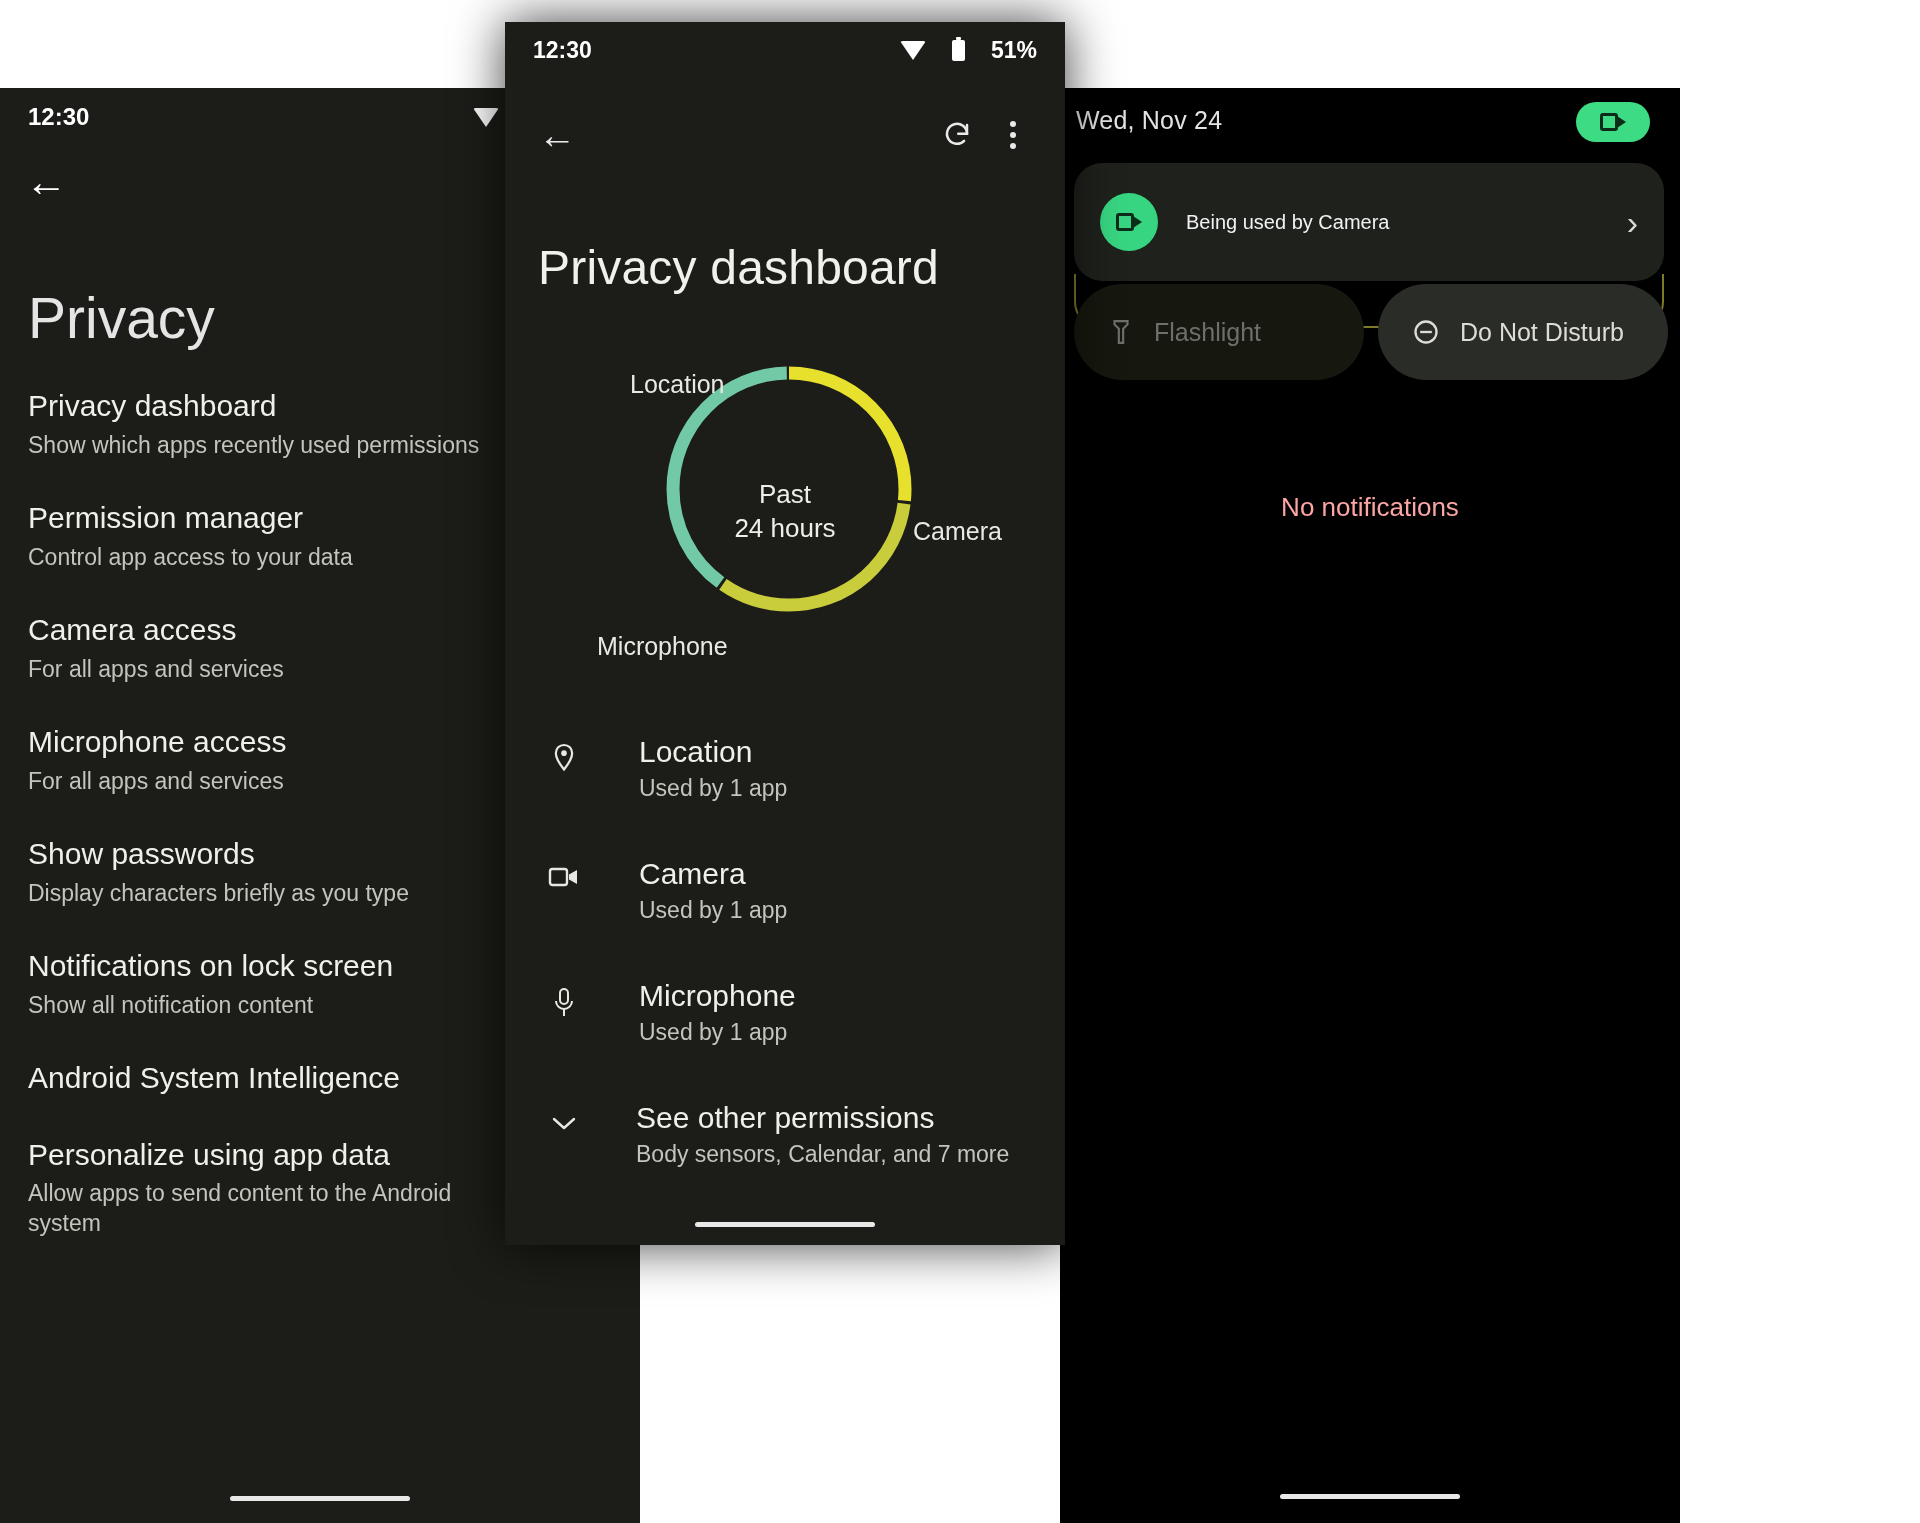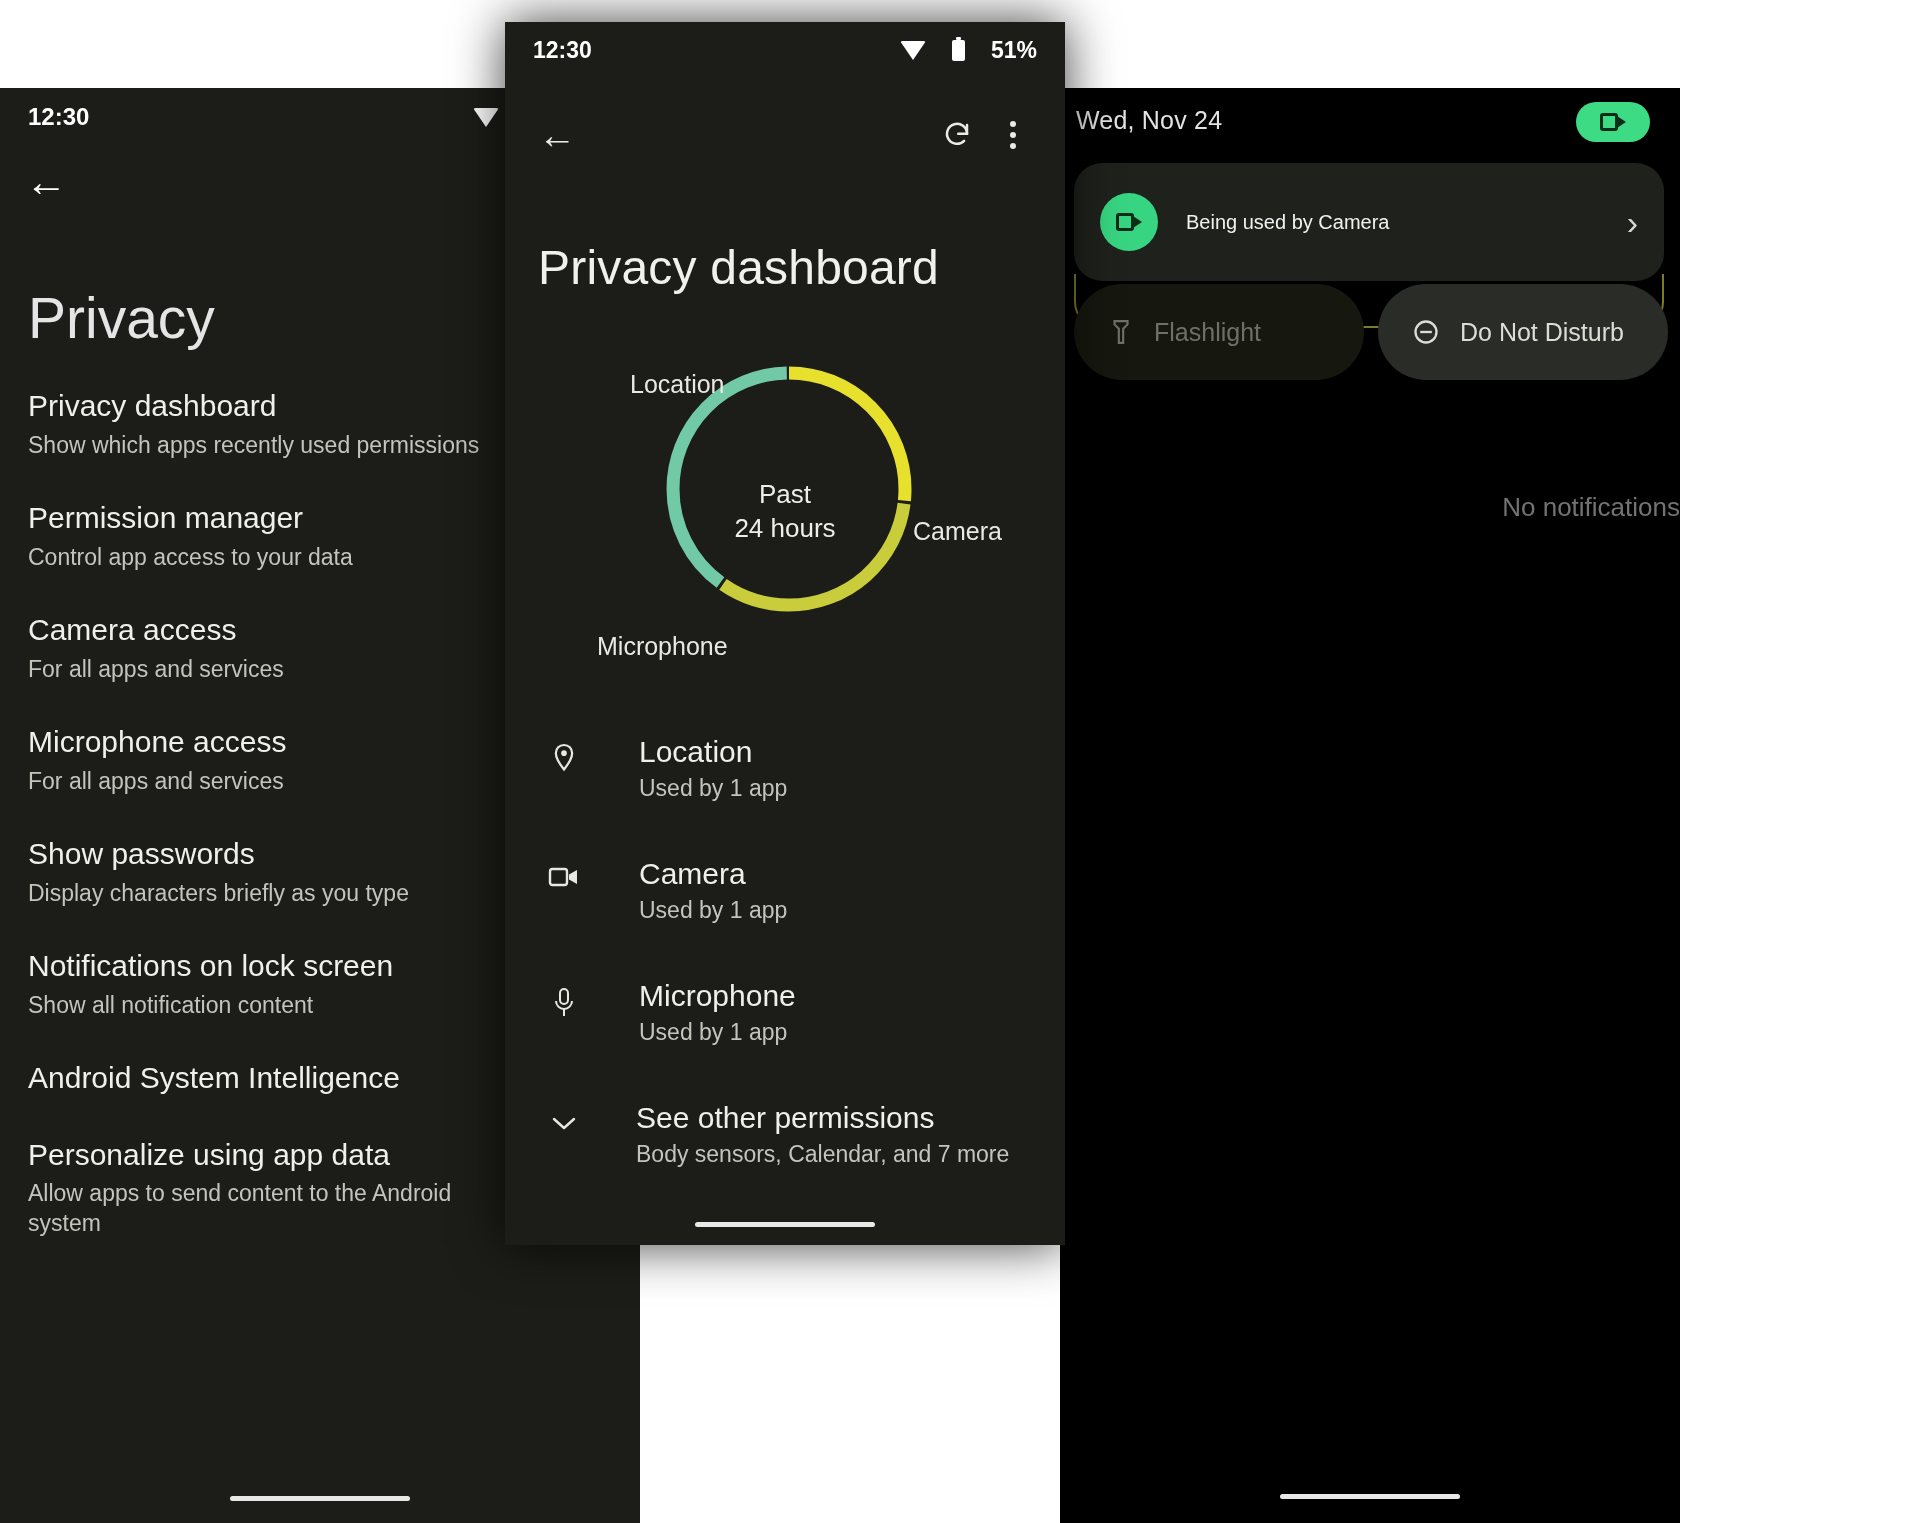"No notifications" .no-notif { color: #737373 -> #fca5a5; text-align: right -> center }
